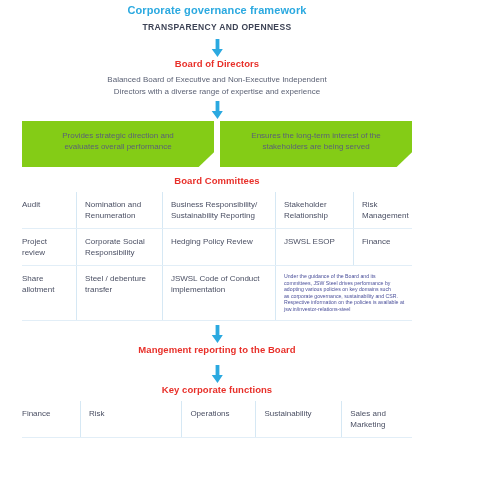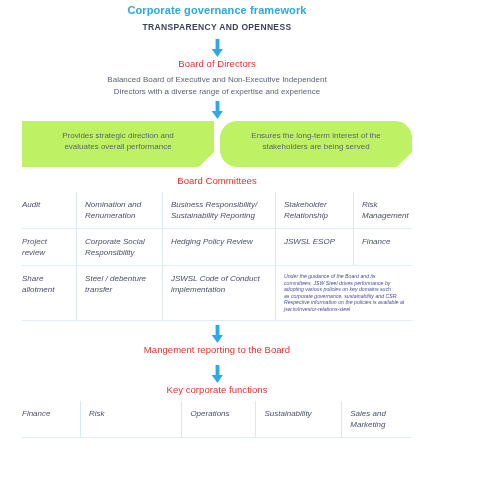"Board of Directors" .redhead { font-weight: normal -> bold }
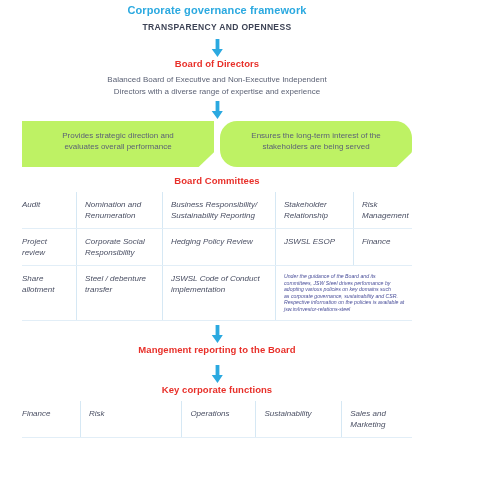"Provides strategic direction and" .panel { background: #bef264 -> #84cc16 }
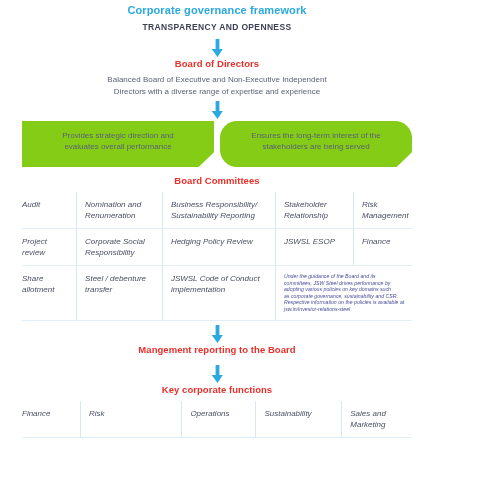"Ensures the long-term interest of" .panel.p2 { border-radius: 17px -> none }
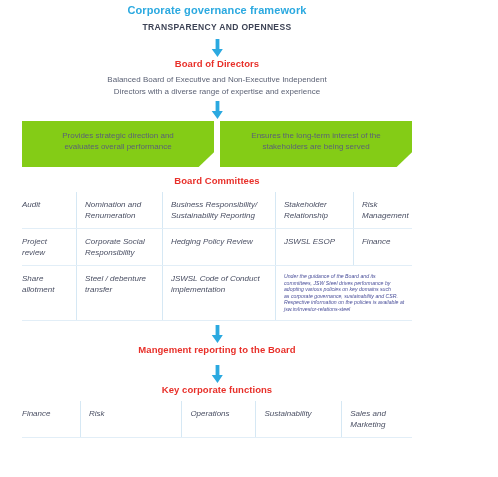"Audit" td { font-style: italic -> none }
